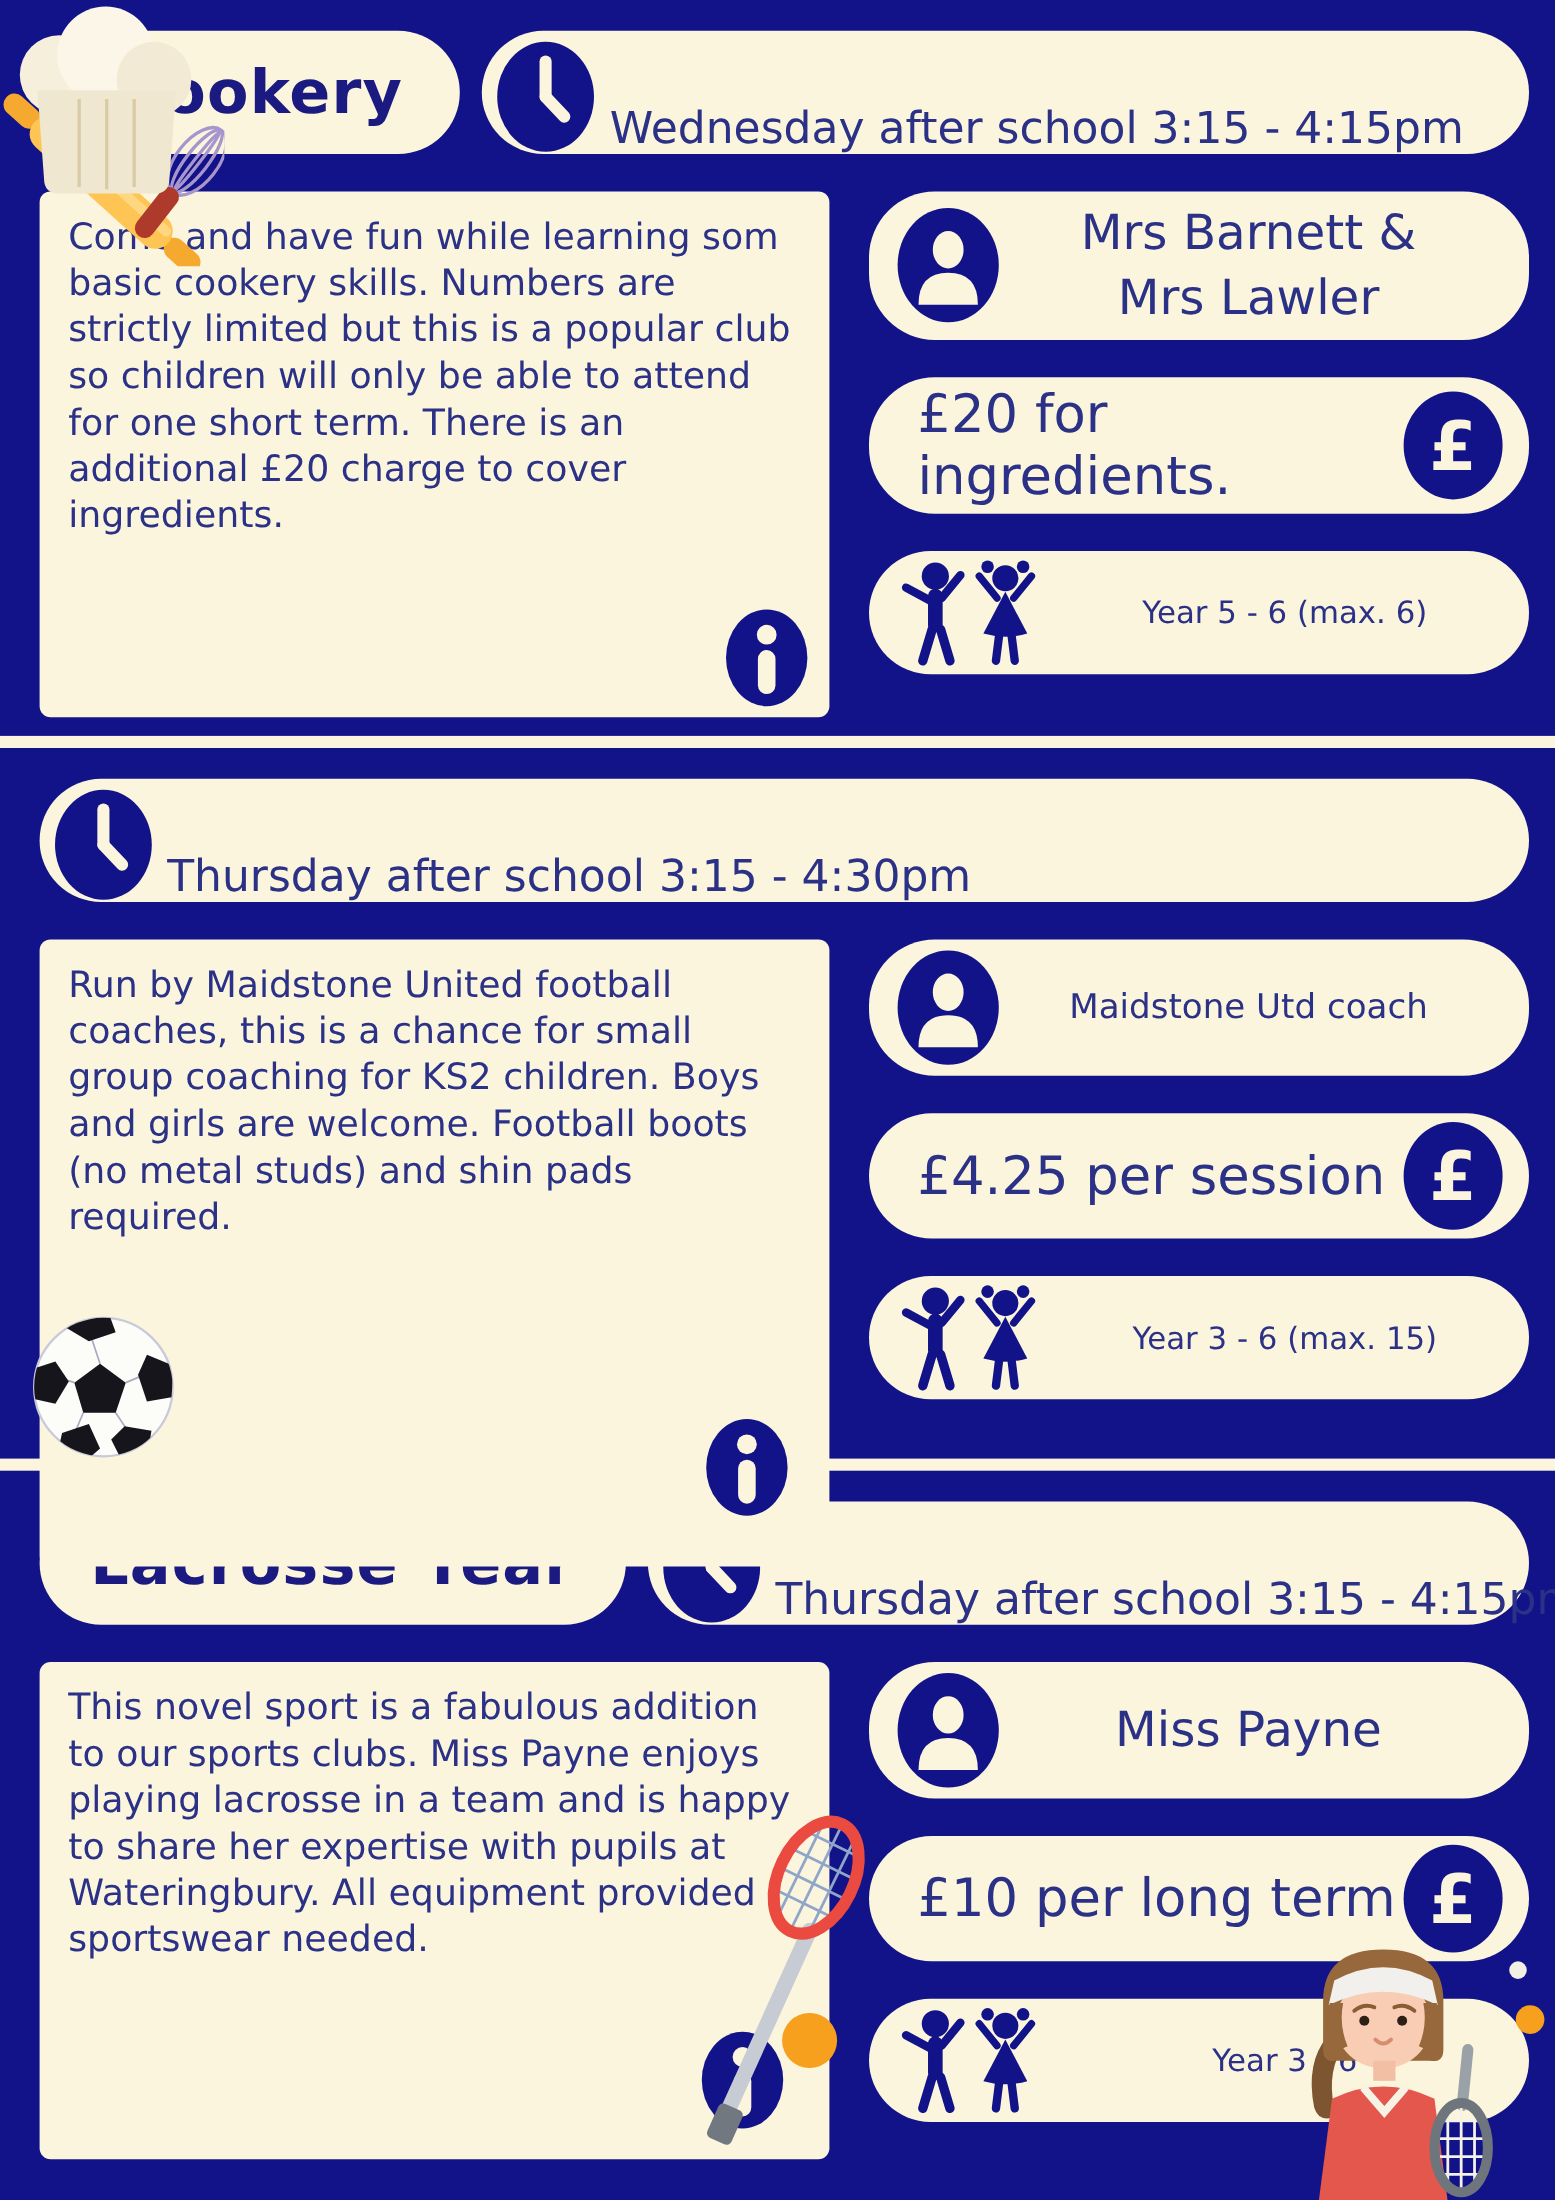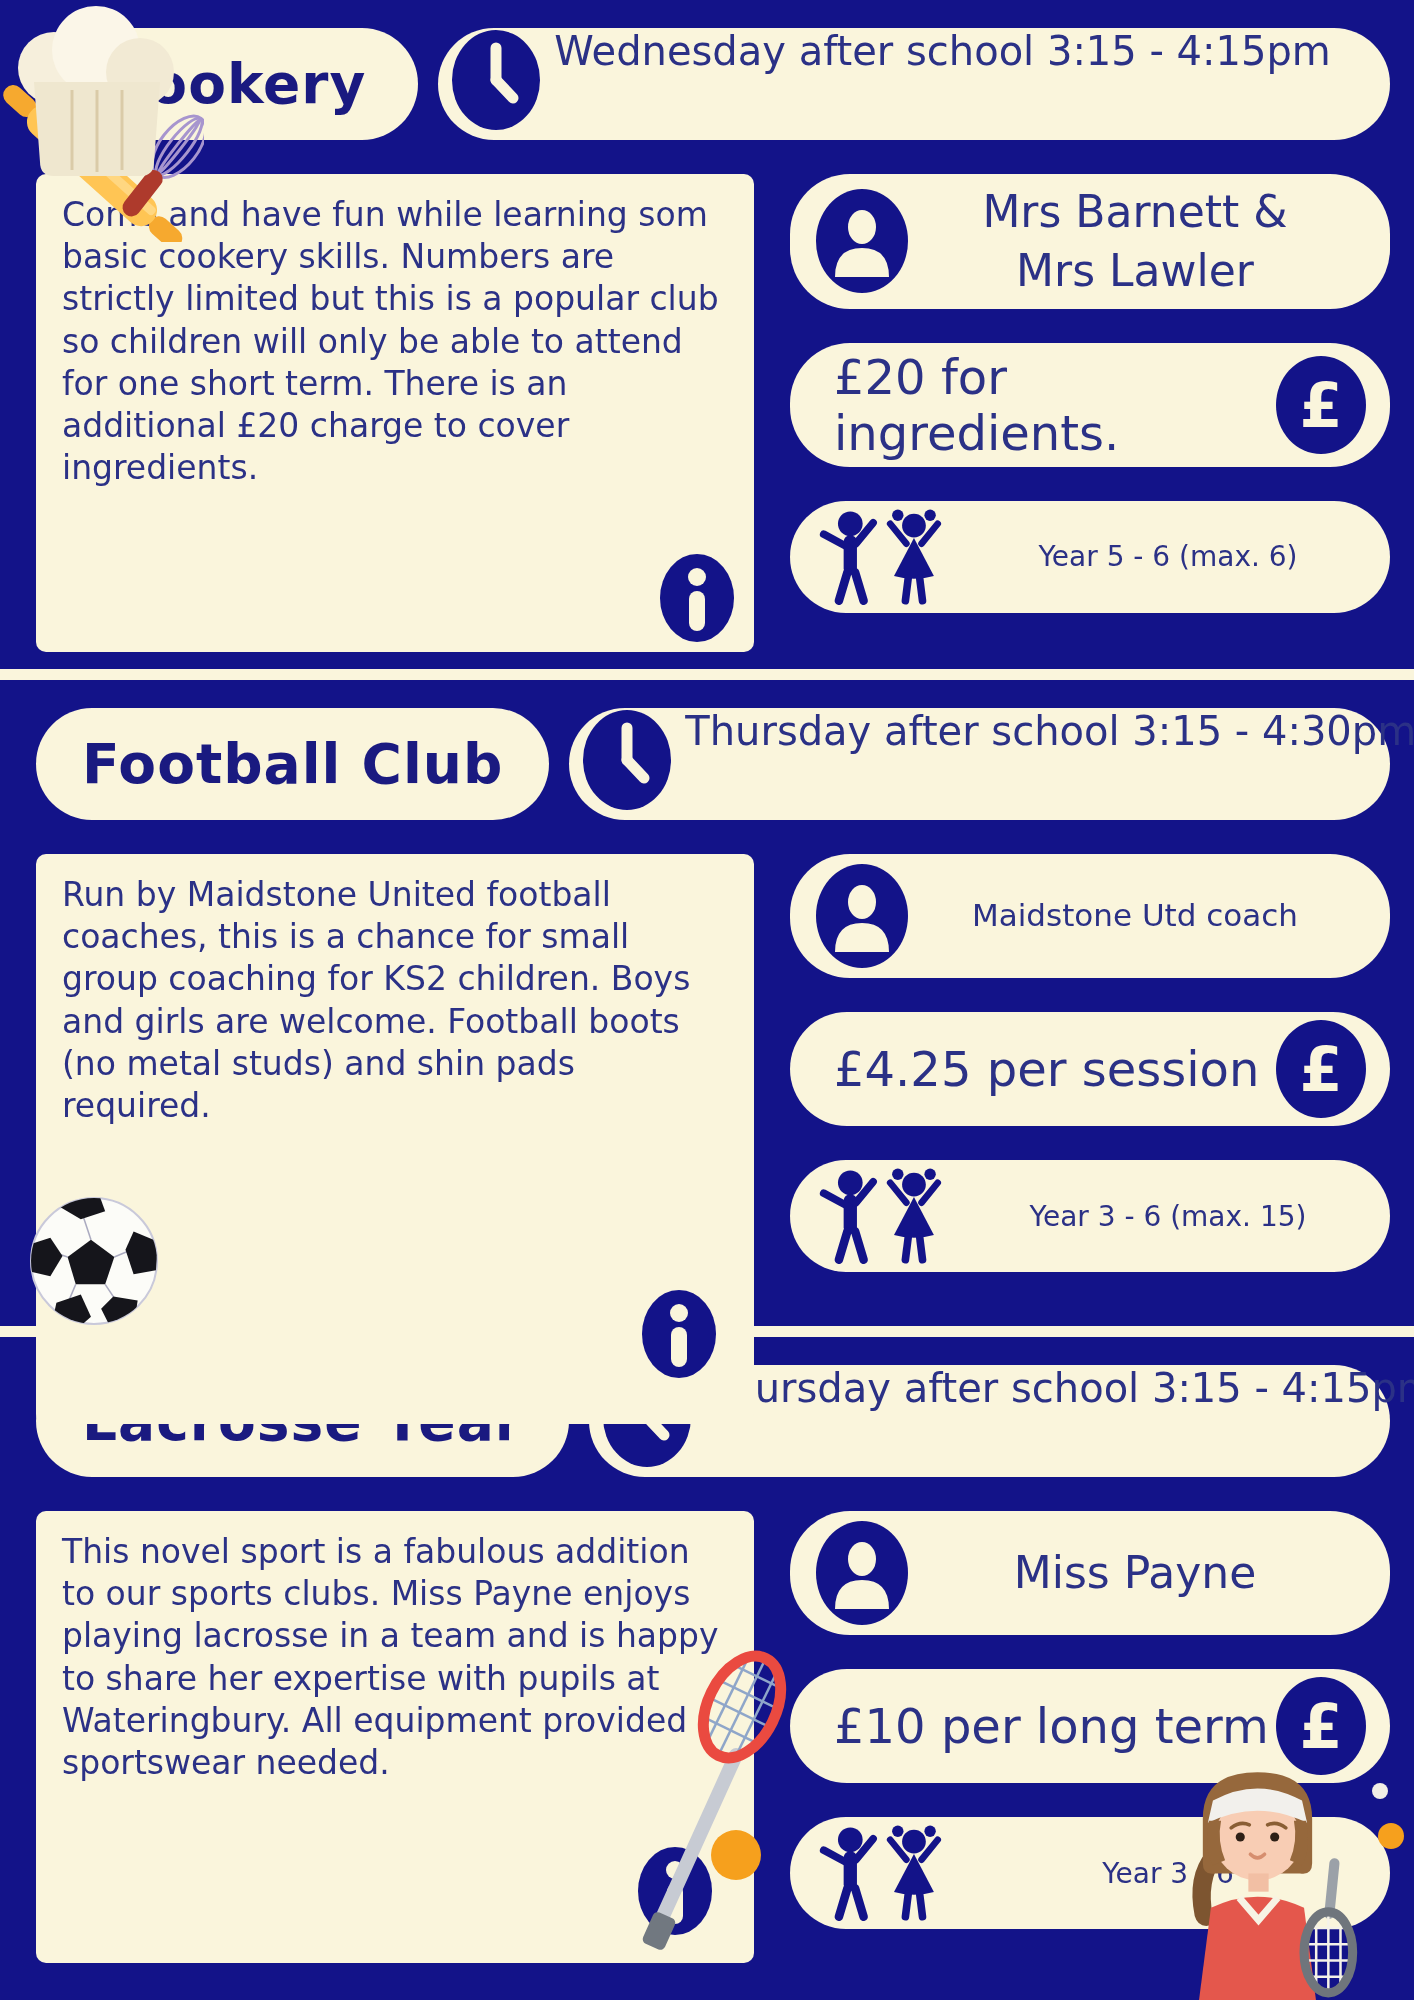"Wednesday after school 3:15 -" .schedule-pill { align-items: flex-start -> flex-end }
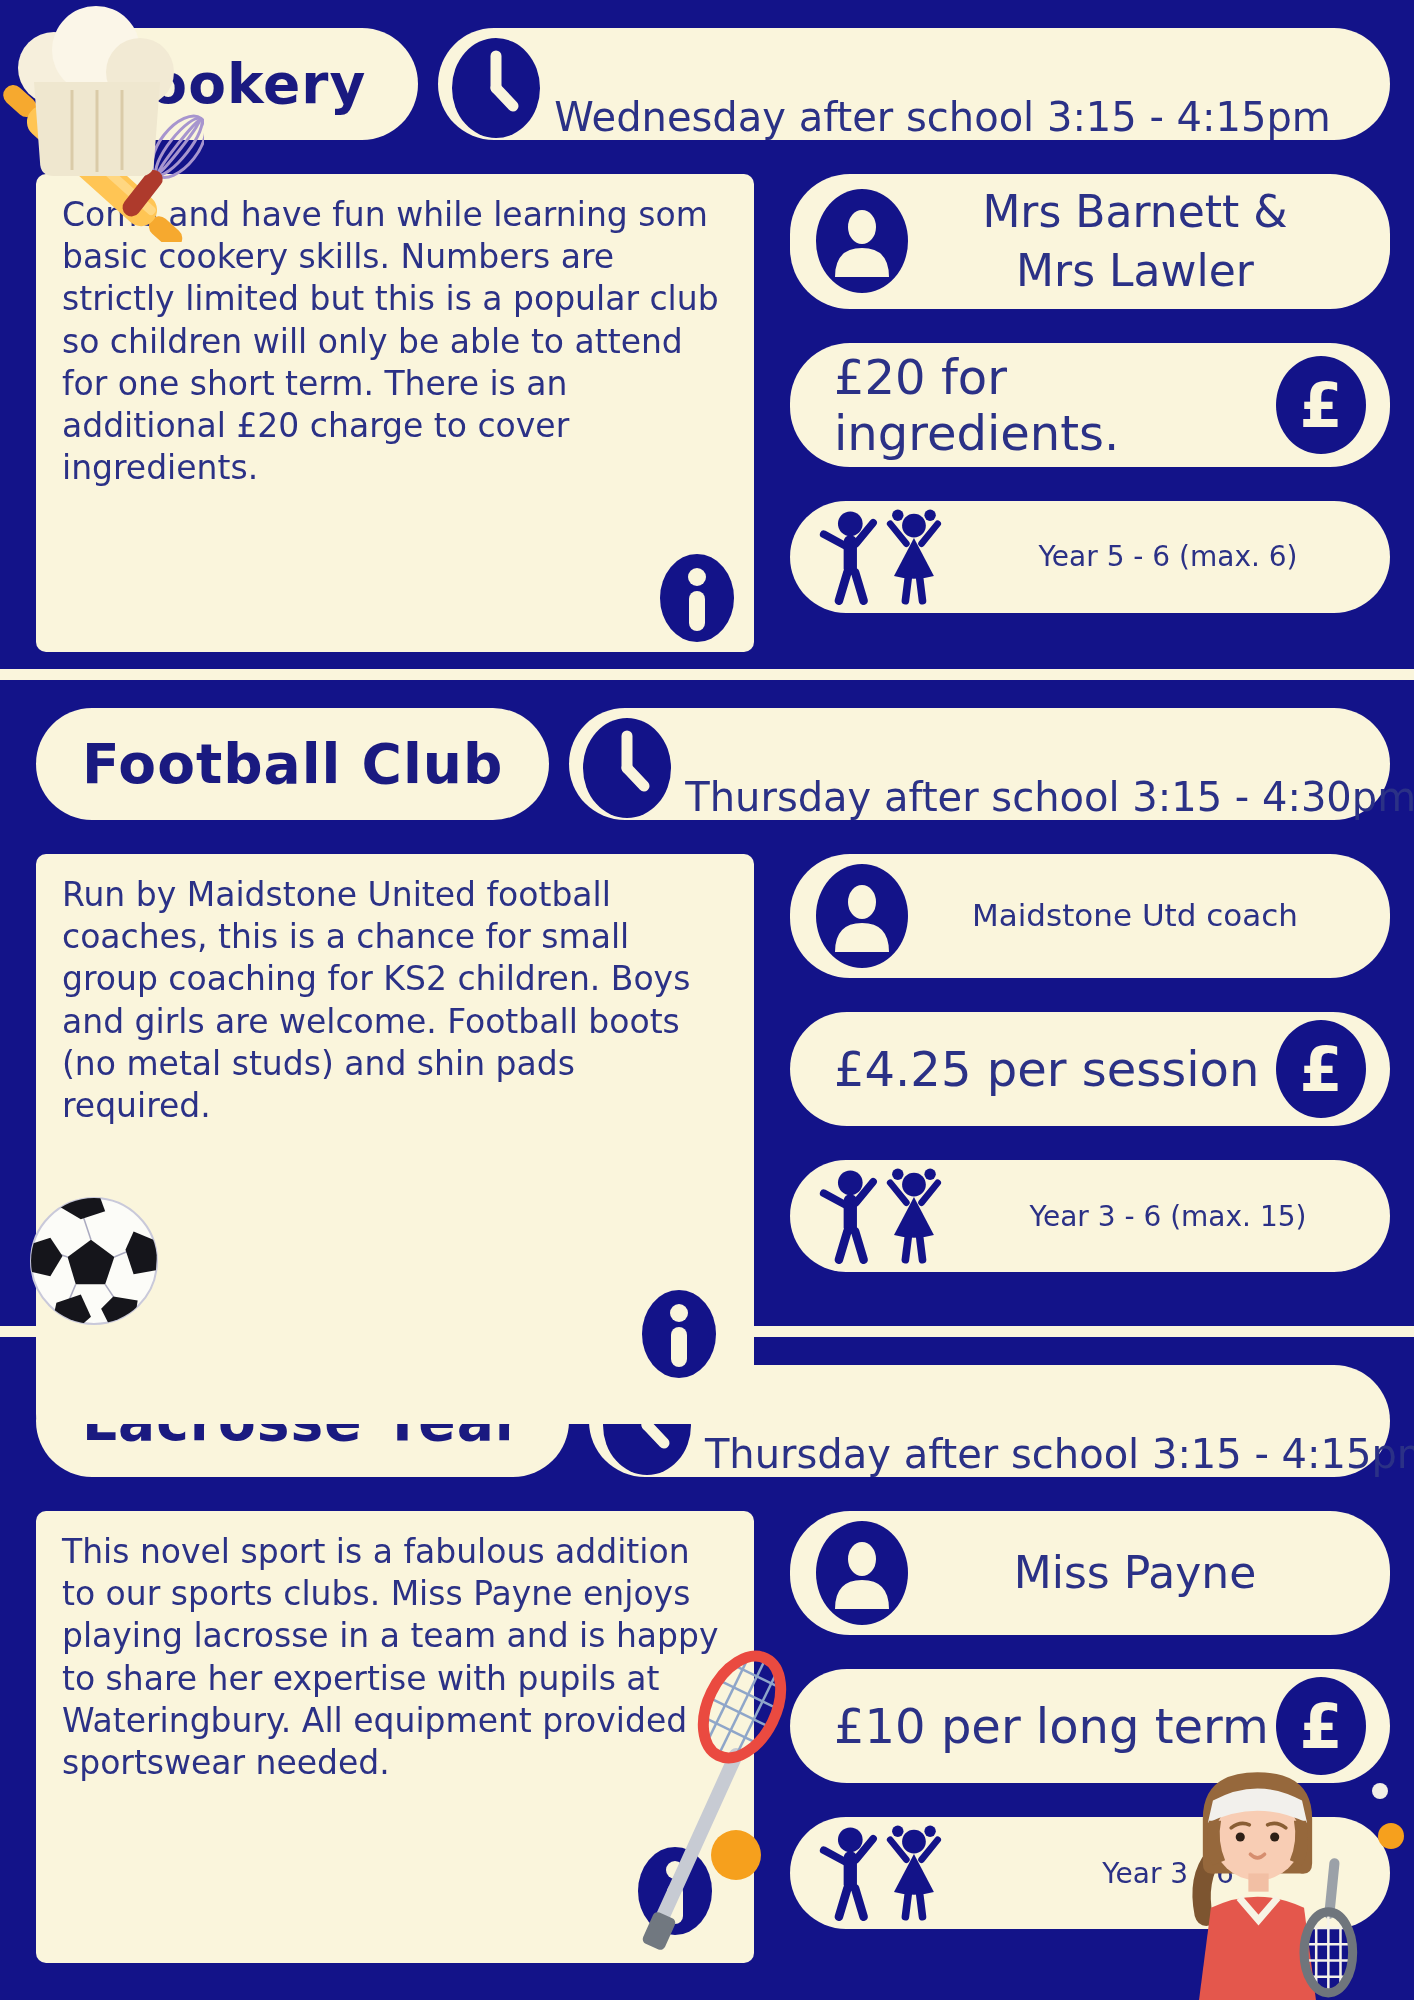"Football Club" div.title-pill { html: <div> <span>Football Club</span> </div> -> none }
